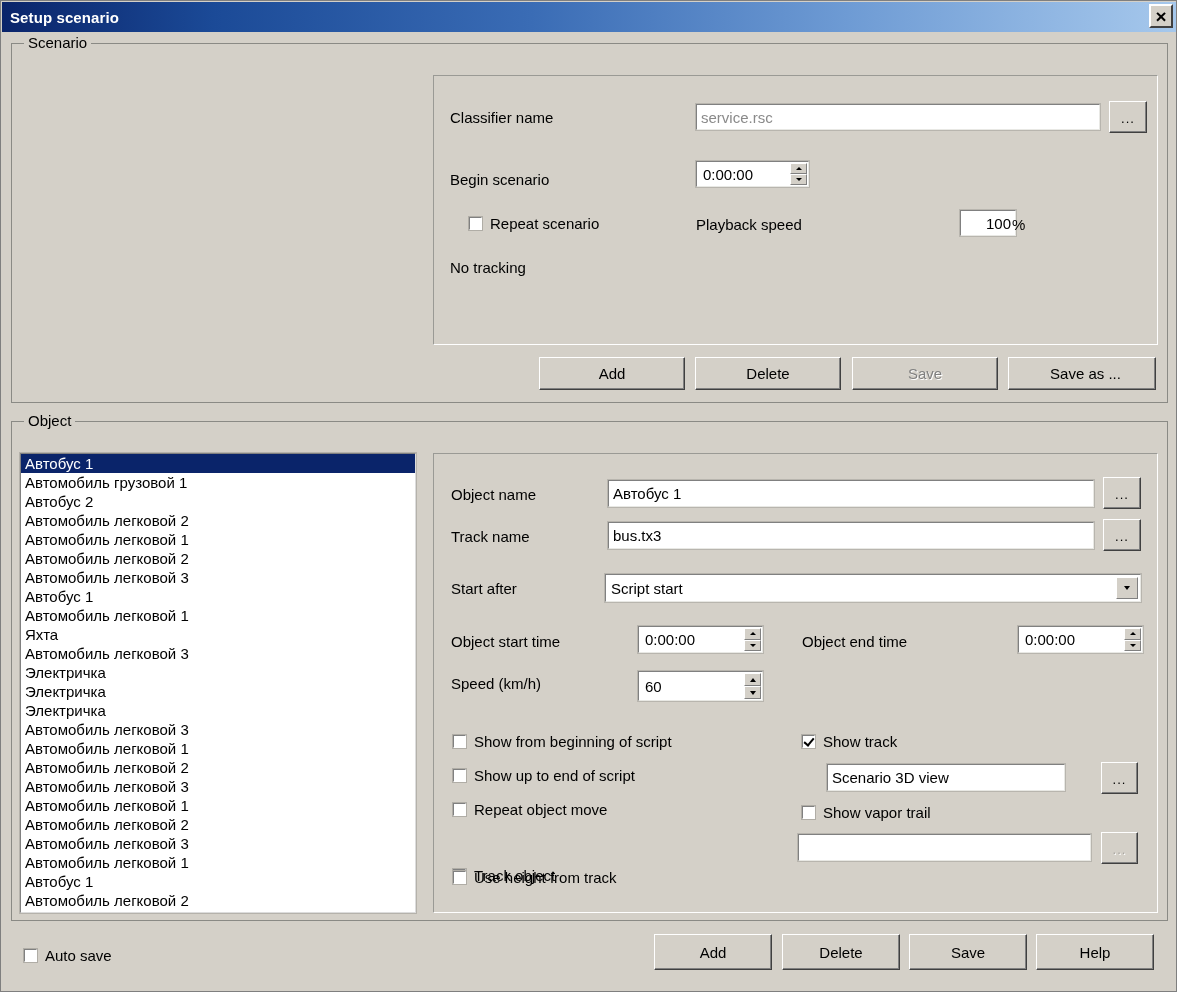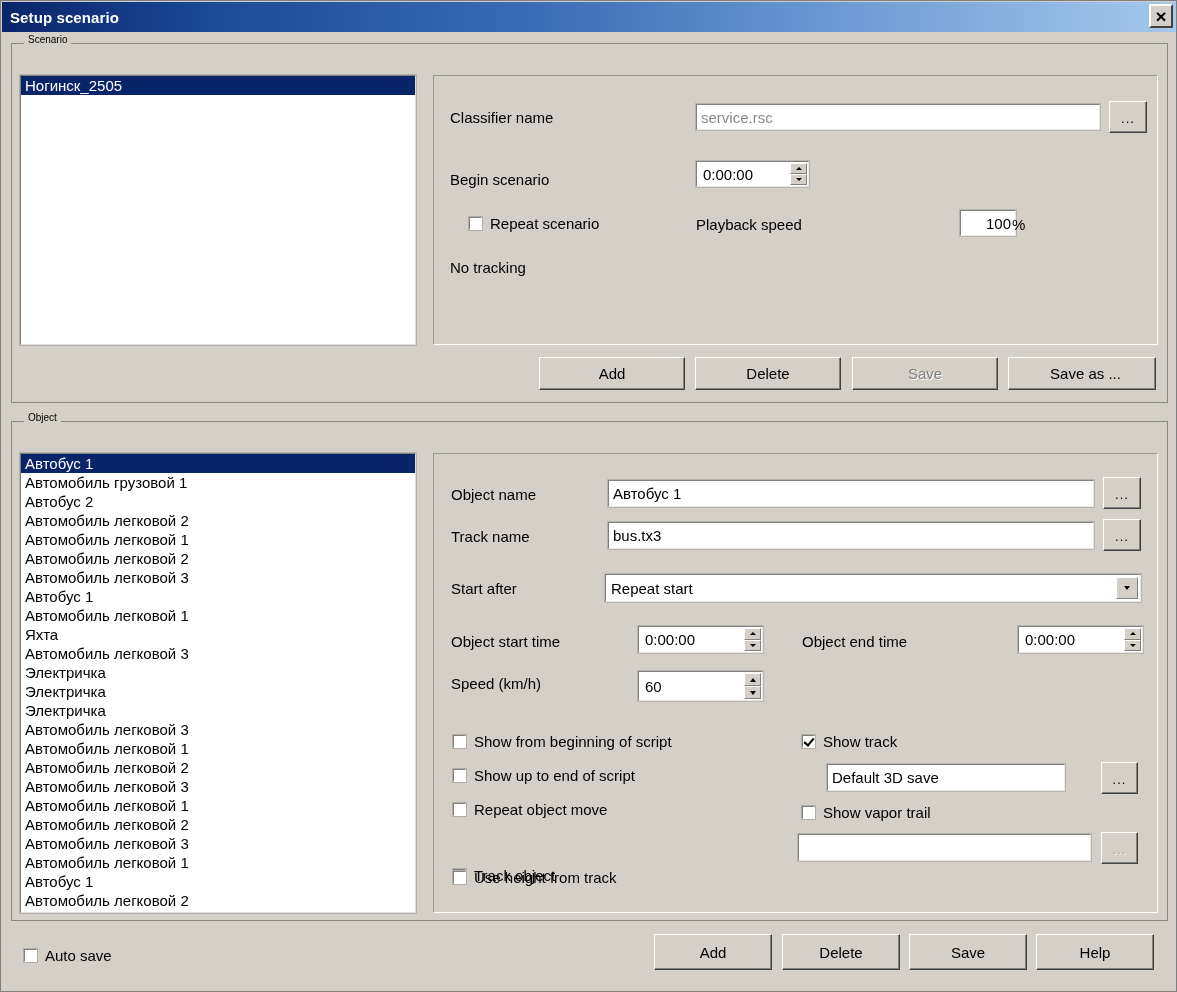"Scenario" .group-legend { font-size: 10px -> 15px }
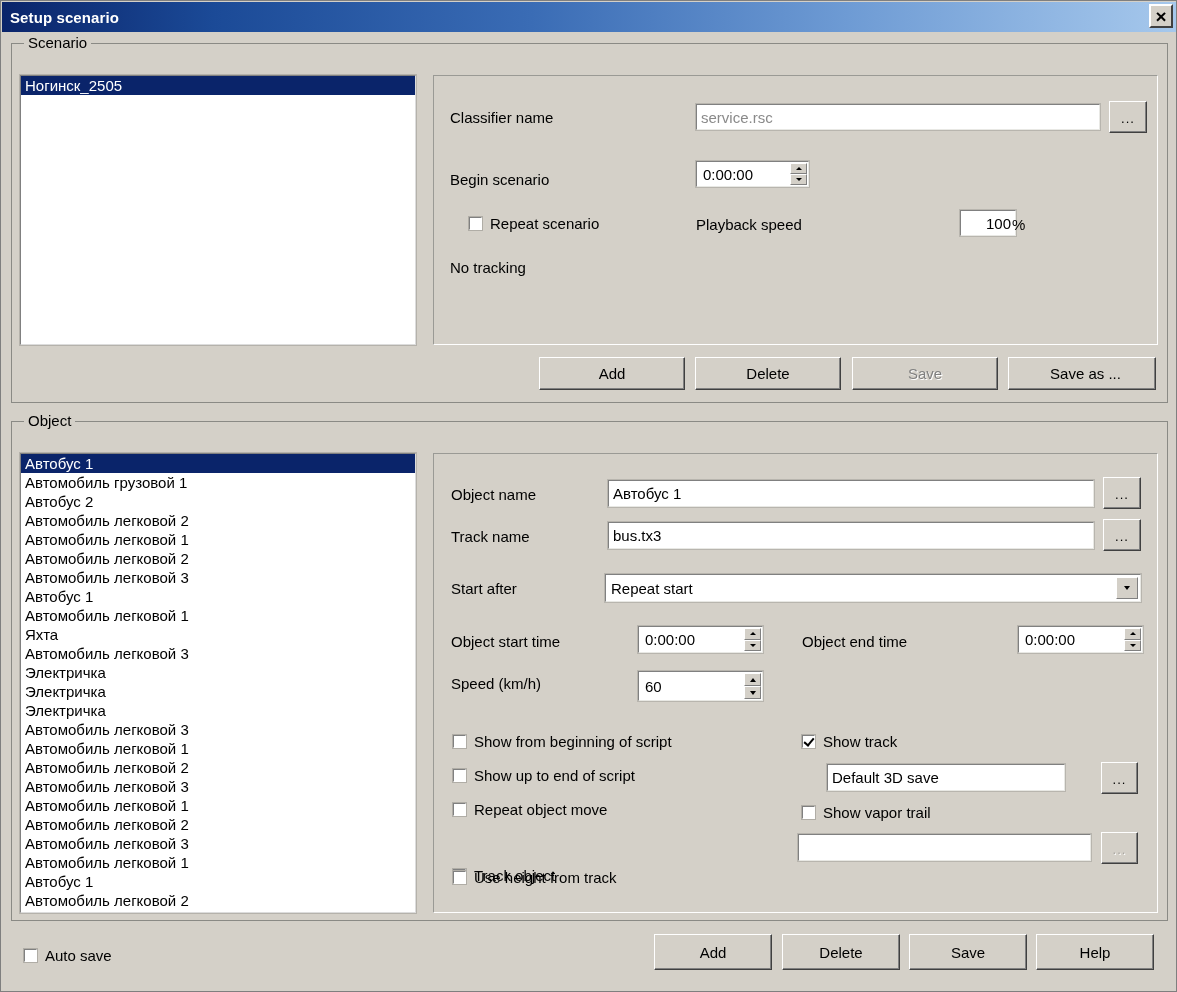"Ногинск_2505" div.listbox { html: <div> <div>Ногинск_2505</div> </div> -> none }
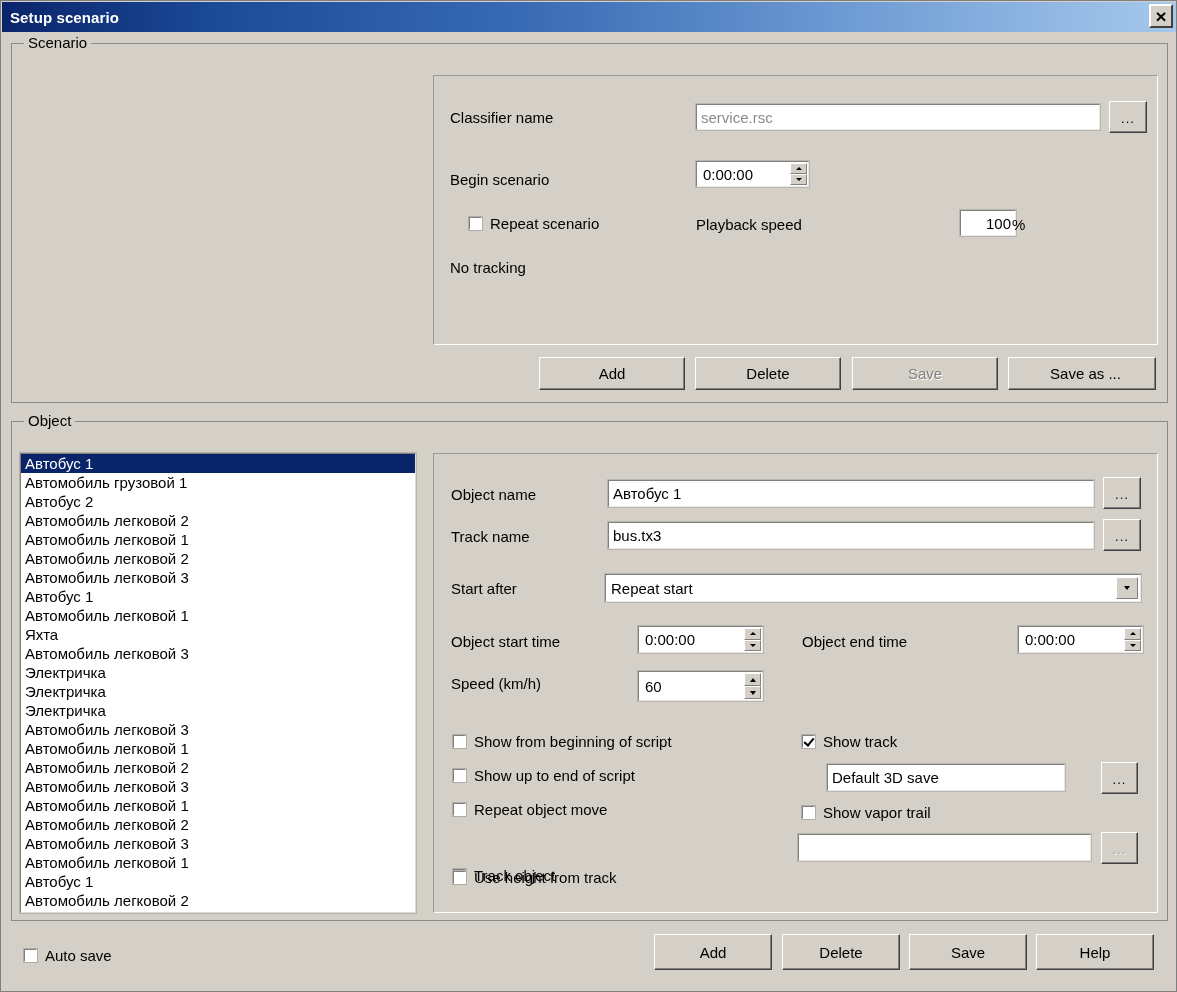"Repeat start" span.combo-value { text: Repeat -> Script }
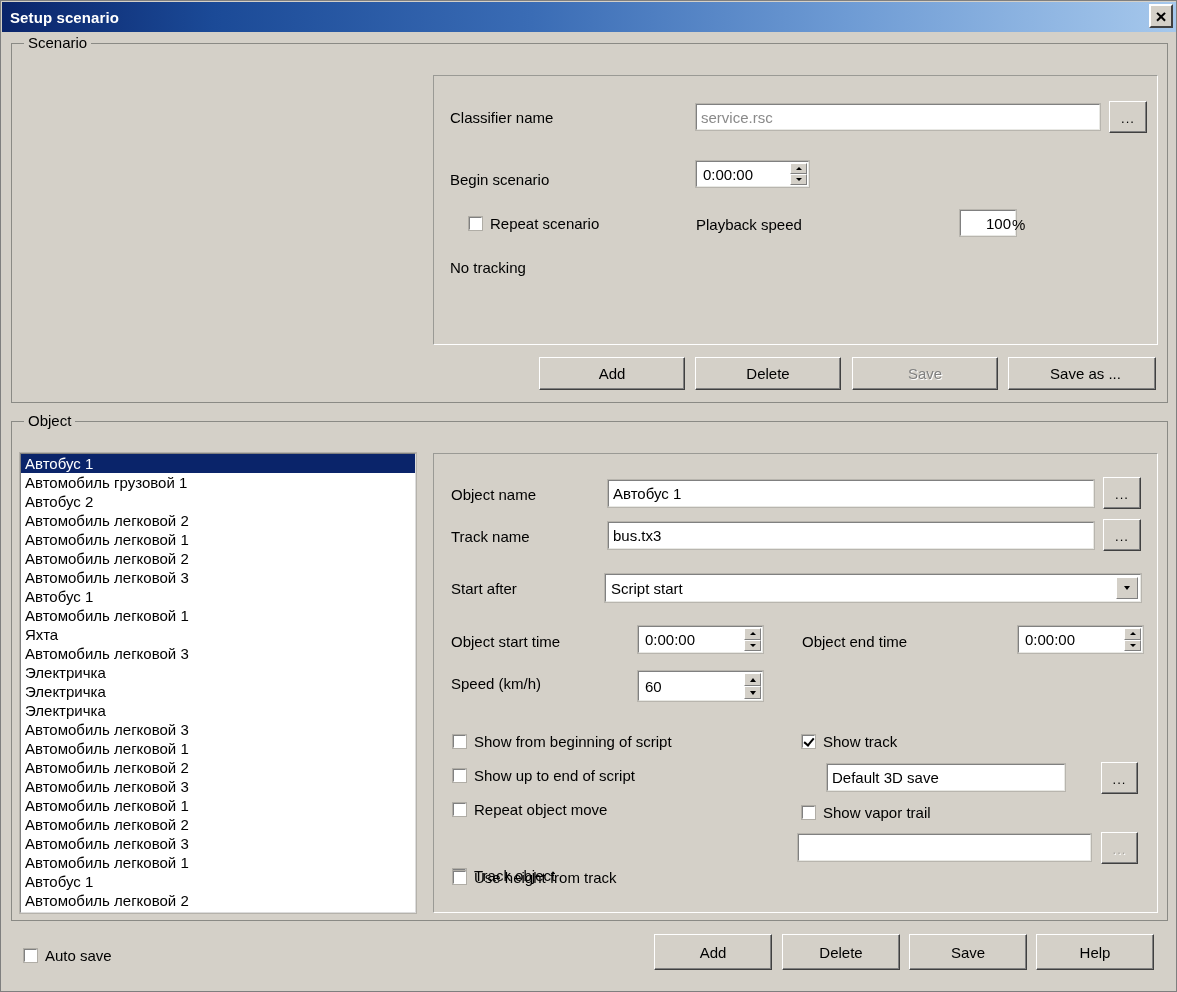"Default 3D save" div.textfield { text: Default 3D save -> Scenario 3D view }
